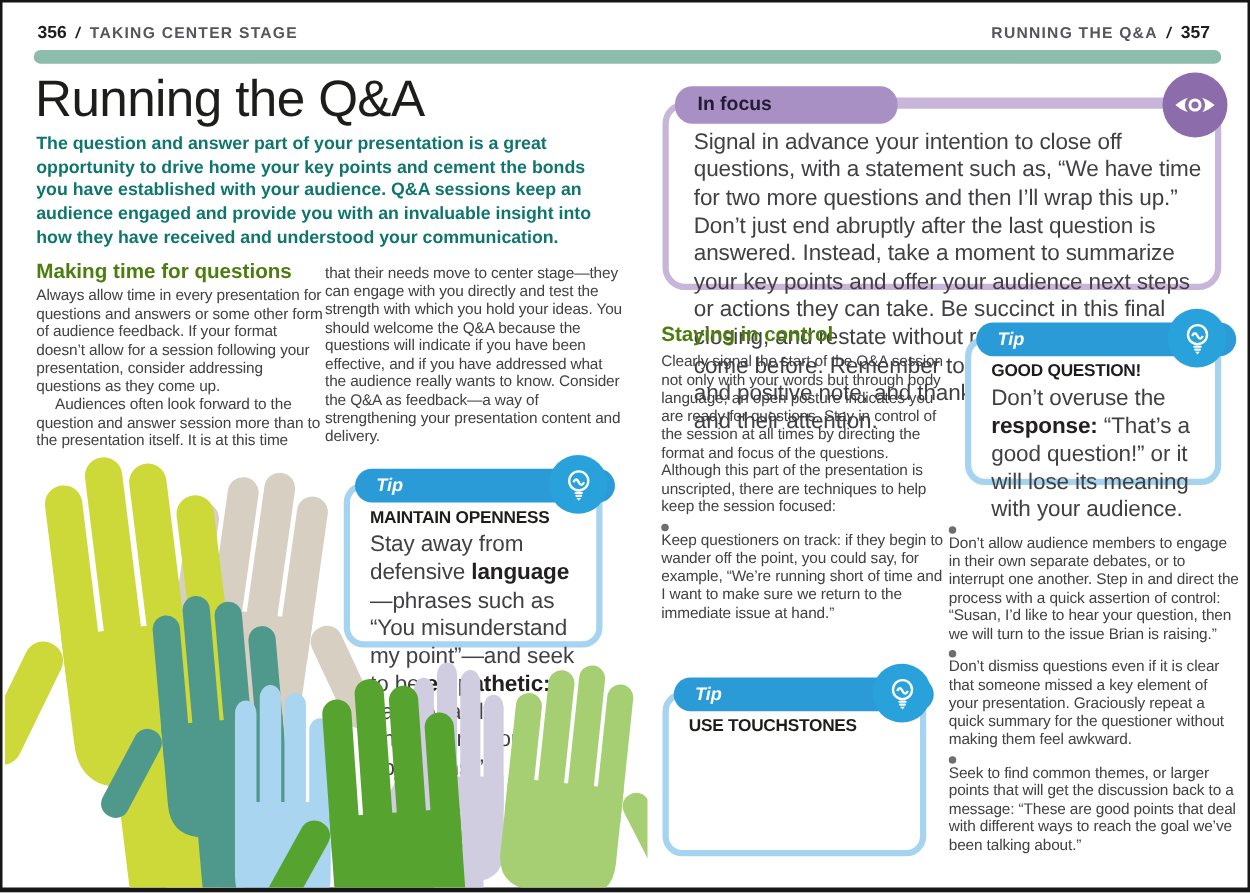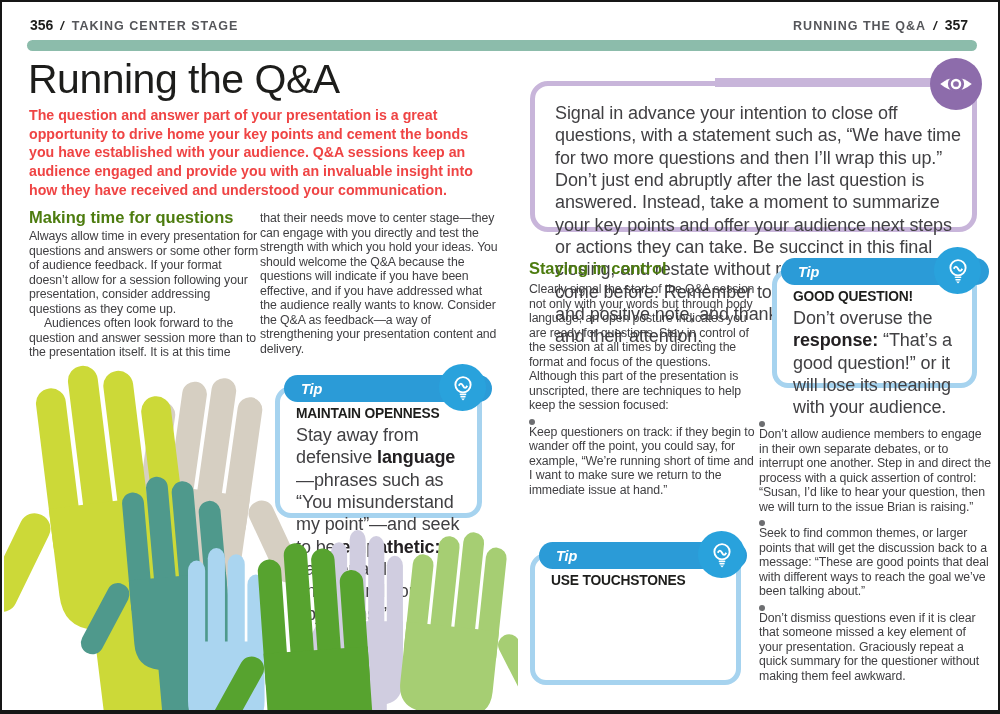"In focus" div.pill { html: none -> <div>In focus</div> }
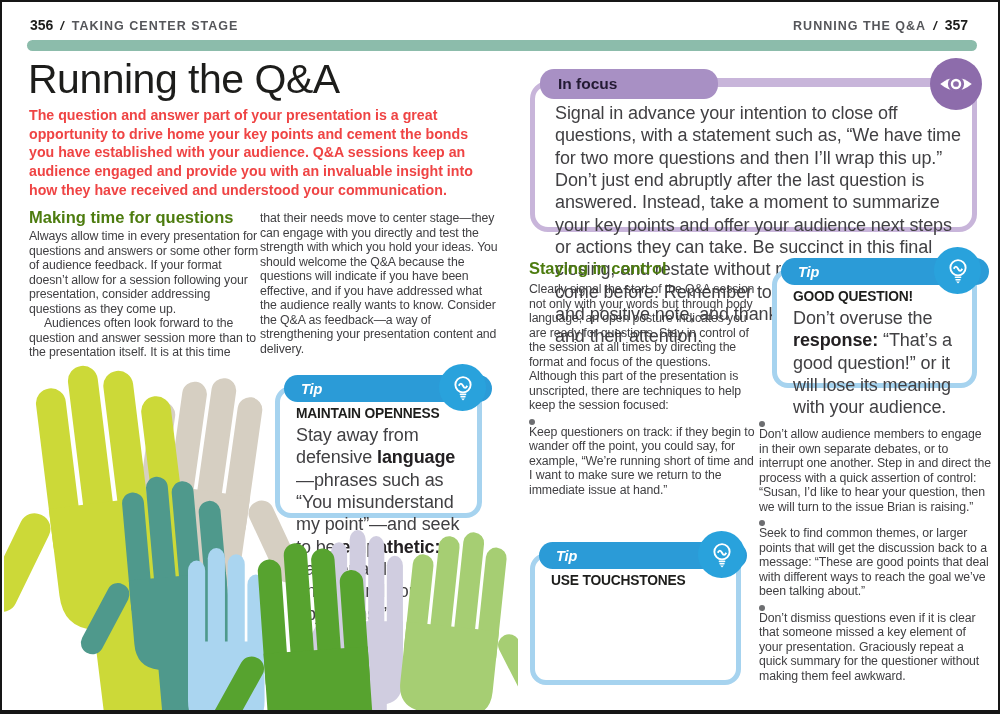"The question and answer part" .intro { color: #ef4444 -> #0f766e }
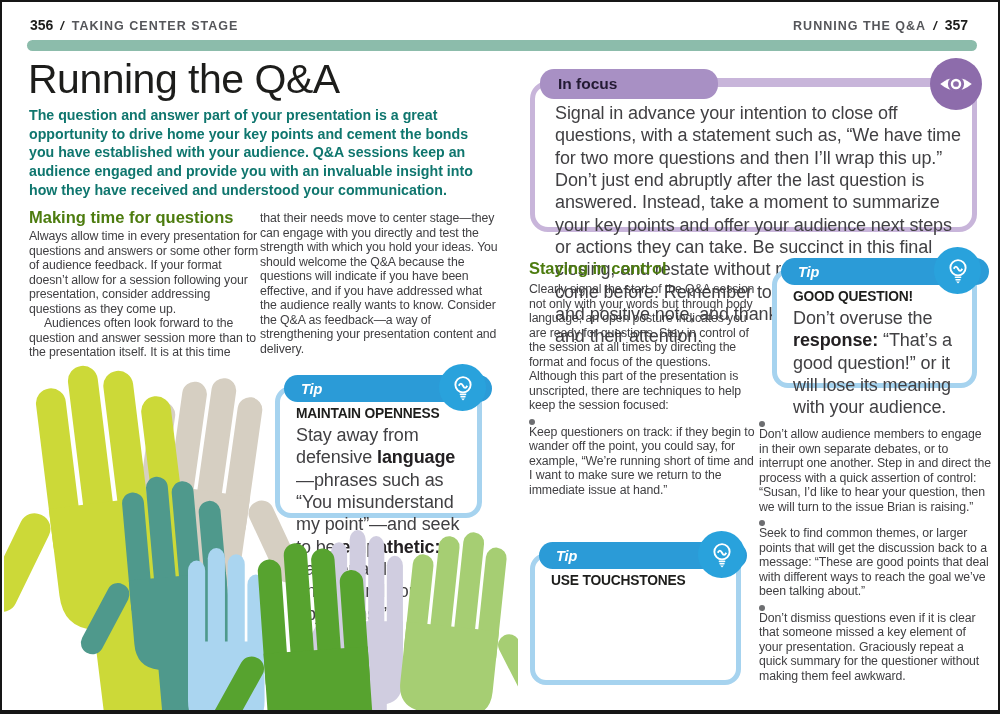"Seek to find common themes," div.bullet { order: before "Don’t dismiss questions even if" -> after "Don’t dismiss questions even if" }
